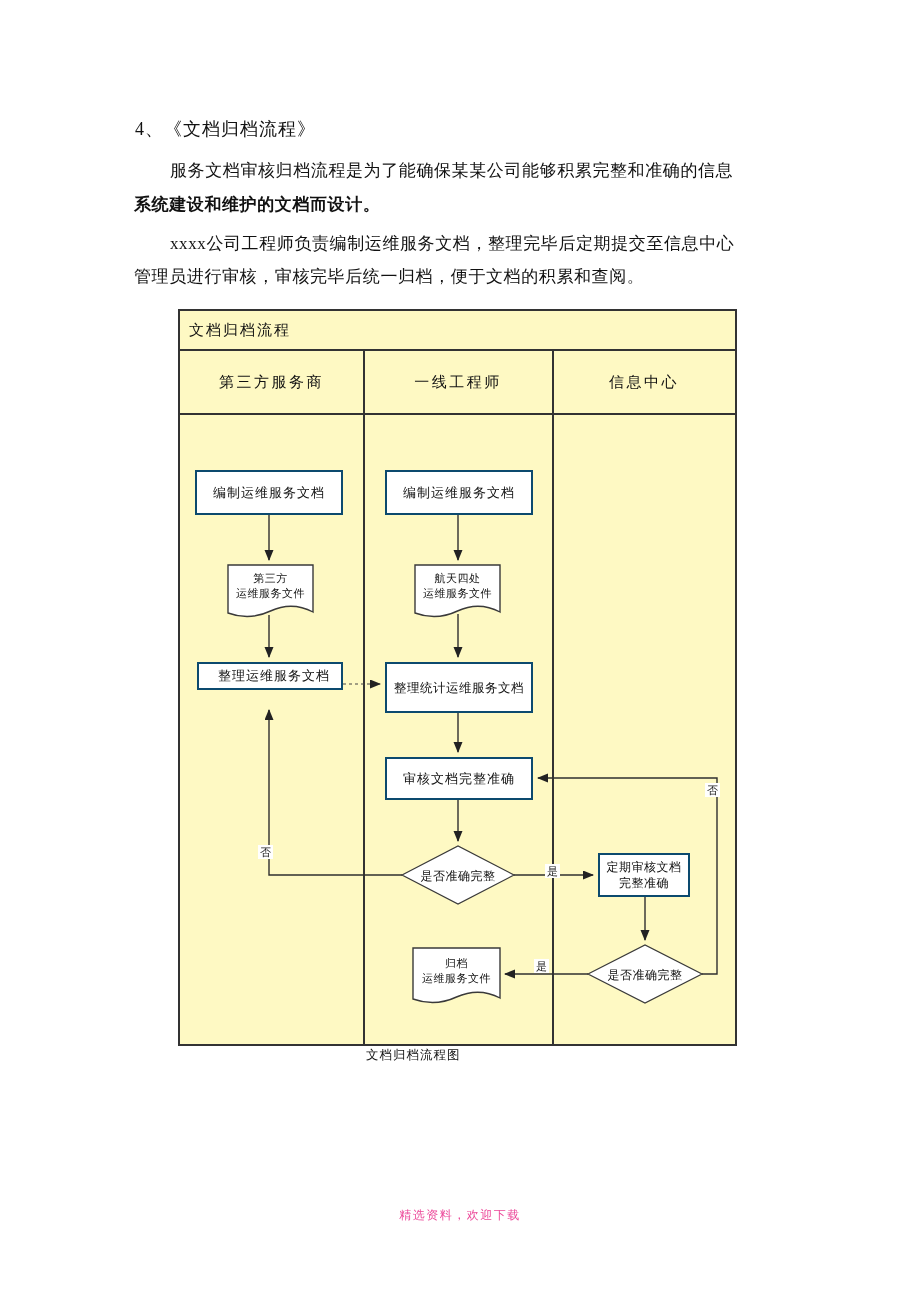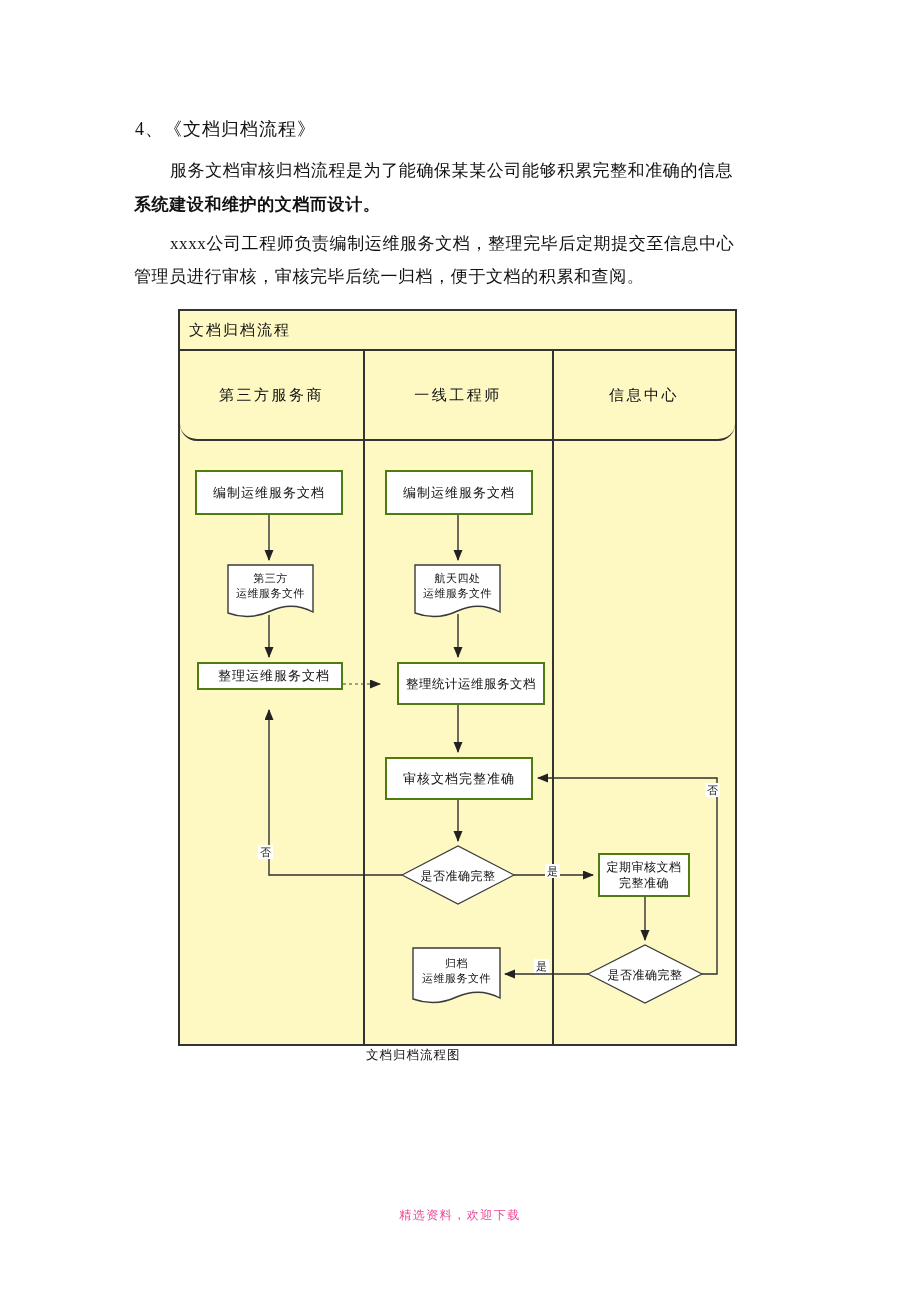"第三方服务商" .fc-header-row { border-radius: 17px -> none; height: 90px -> 64px }
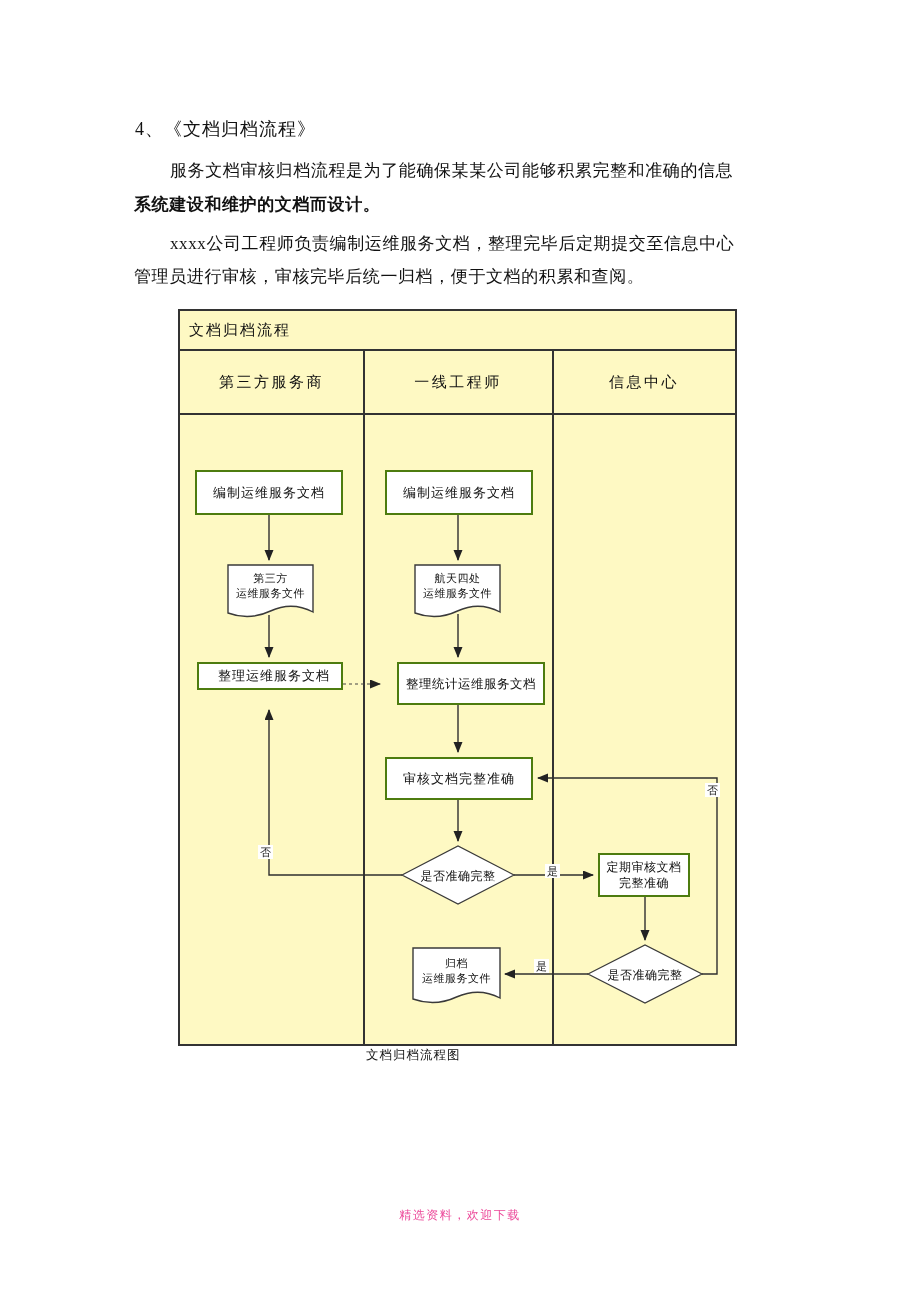"编制运维服务文档" .proc-box { border: 2px solid #4d7c0f -> 2px solid #0c4a6e }
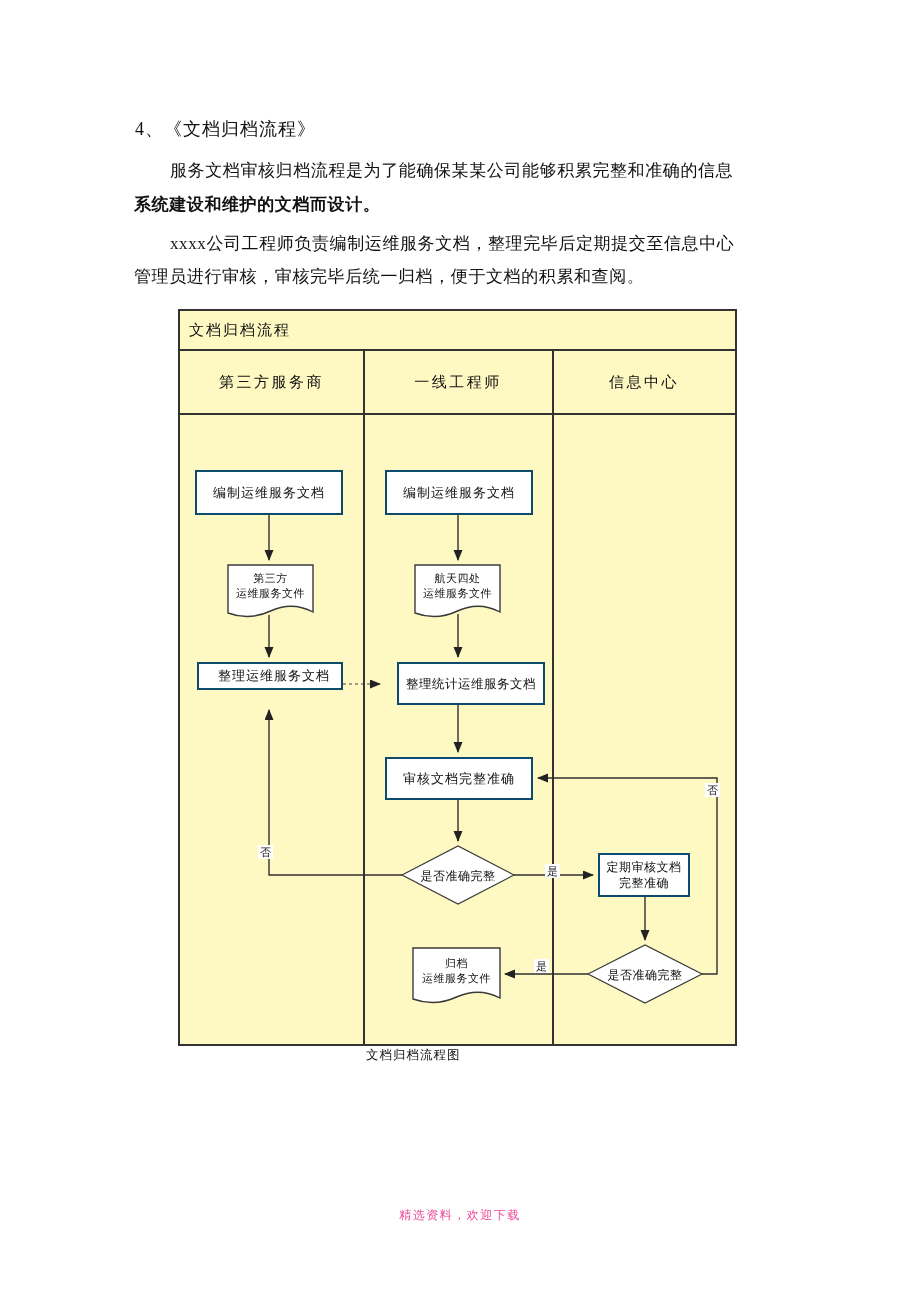"整理统计运维服务文档" div.proc-box { height: 43px -> 51px; margin-left: 12px -> none }
